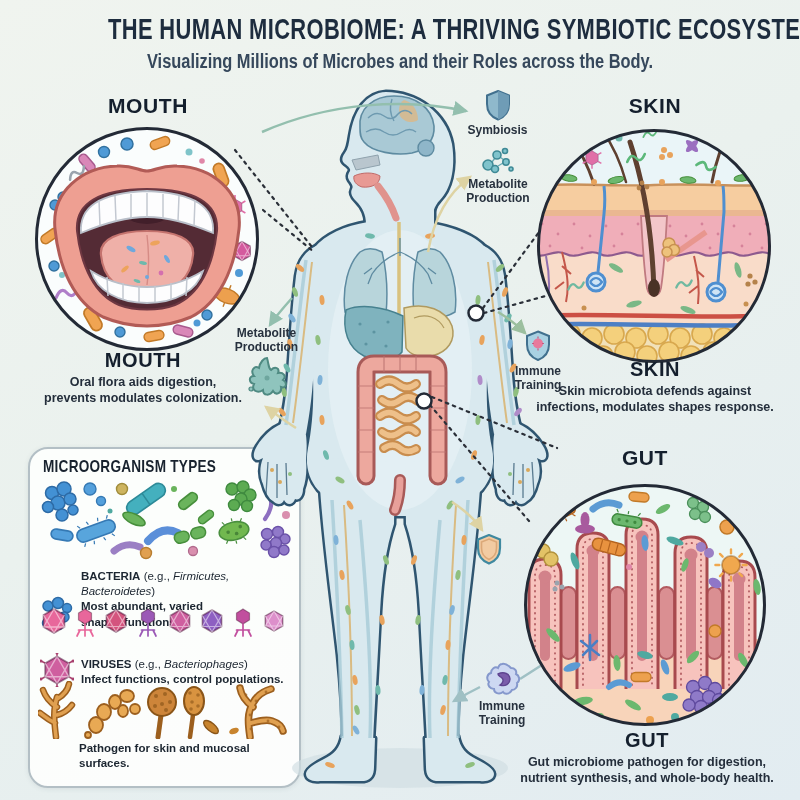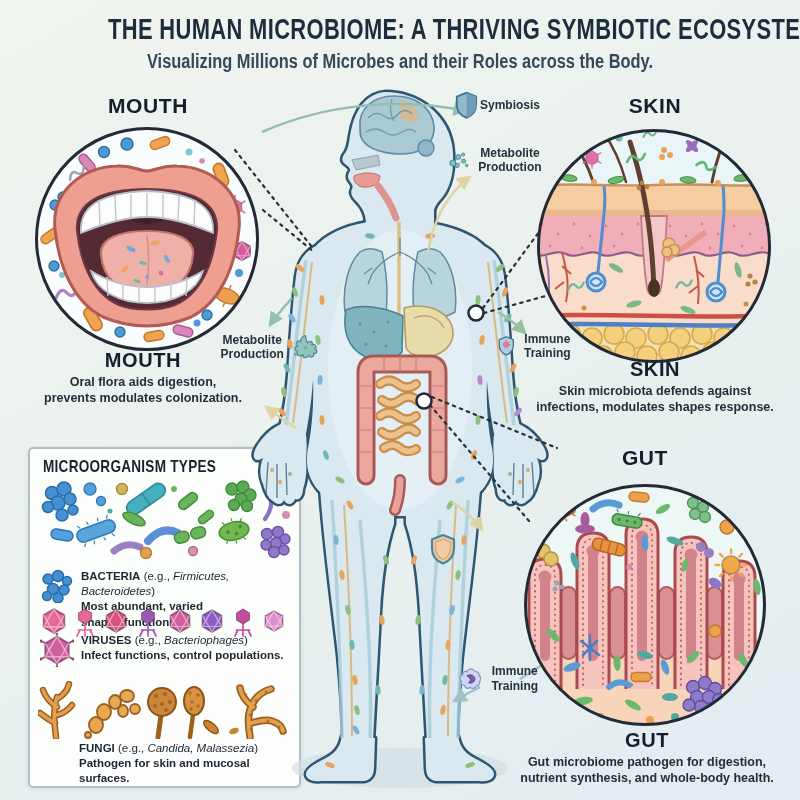"Symbiosis" .lbl { flex-direction: none -> column }
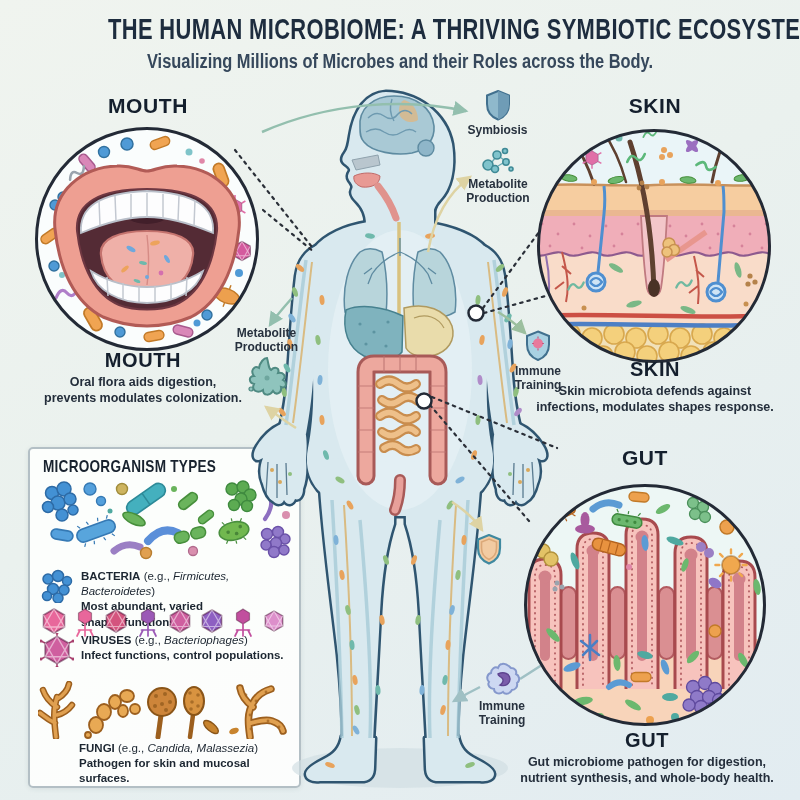"MICROORGANISM TYPES" .legendbox { border-radius: 5px -> 20px }
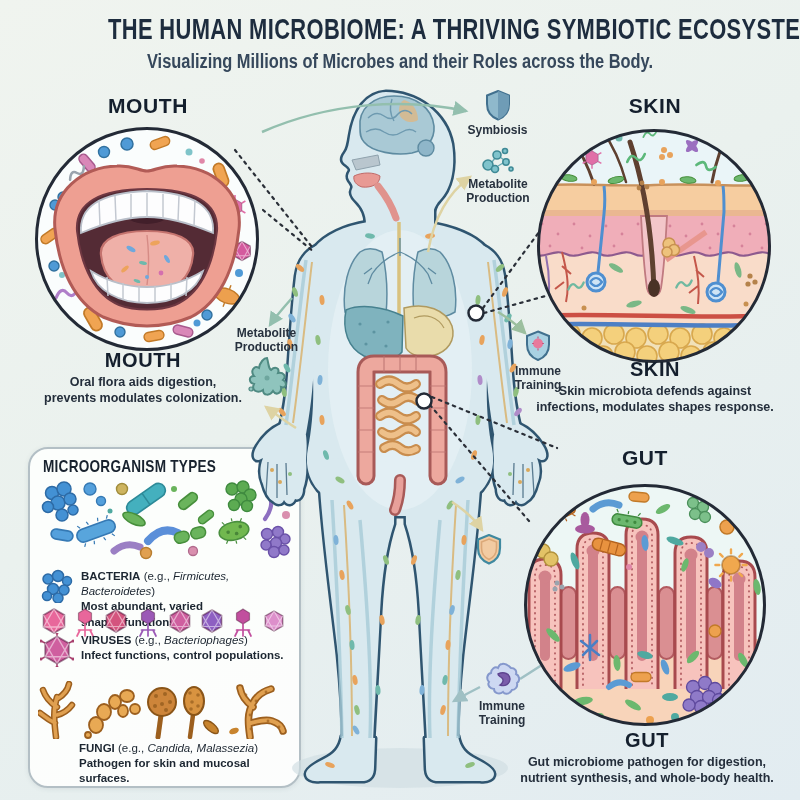"BACTERIA (e.g., Firmicutes," .ent { align-items: flex-start -> flex-end }
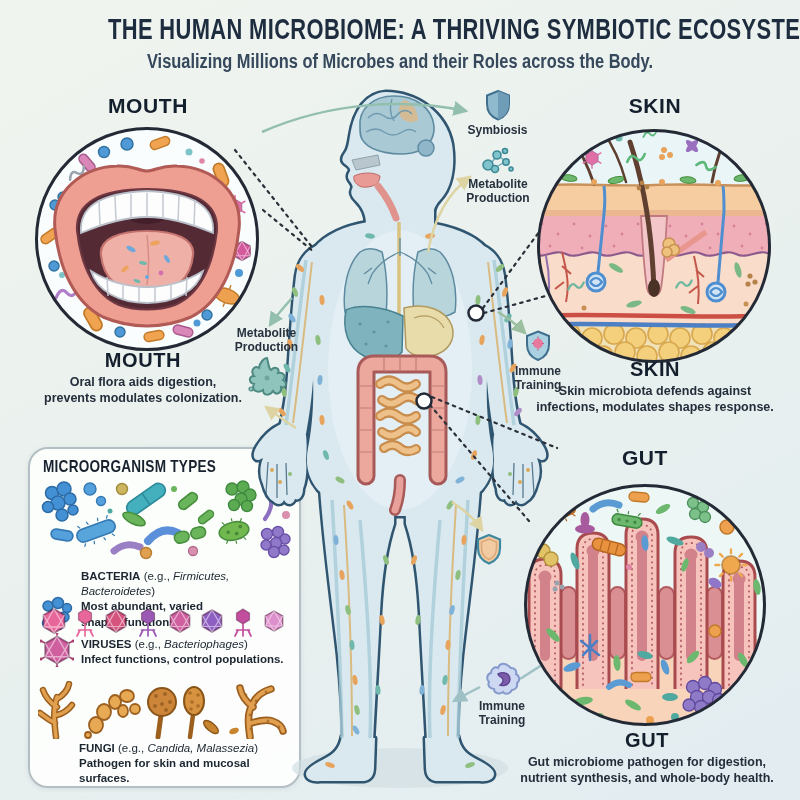"VIRUSES (e.g., Bacteriophages)" div.ent { top: 184px -> 204px }
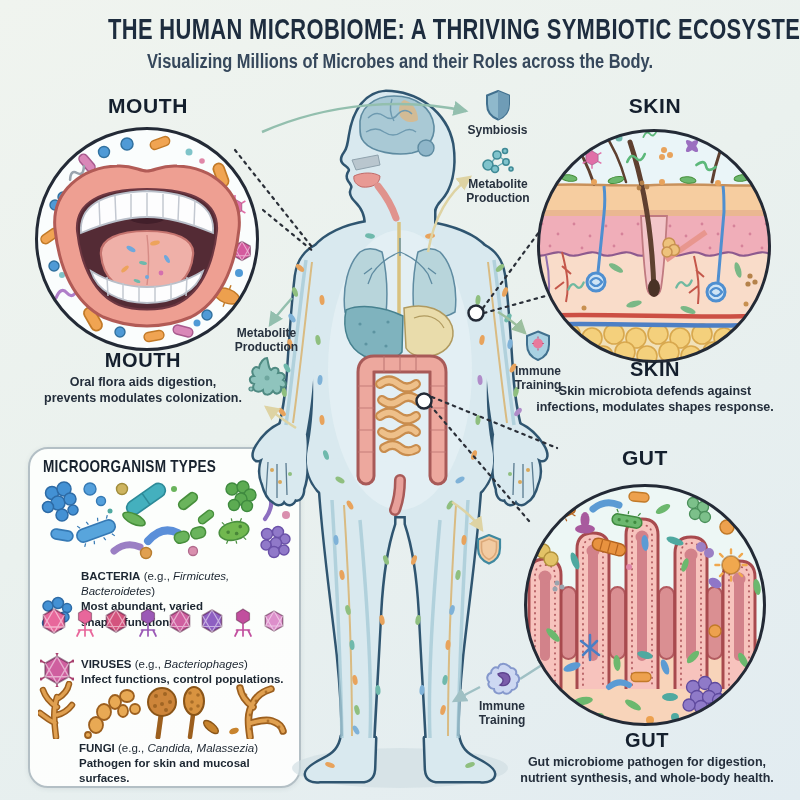"FUNGI (e.g., Candida, Malassezia)" div { html: <div><b>FUNGI</b> <span>(e.g., </span><i>Candida, Malassezia</i><span>)</span></div> -> none }
